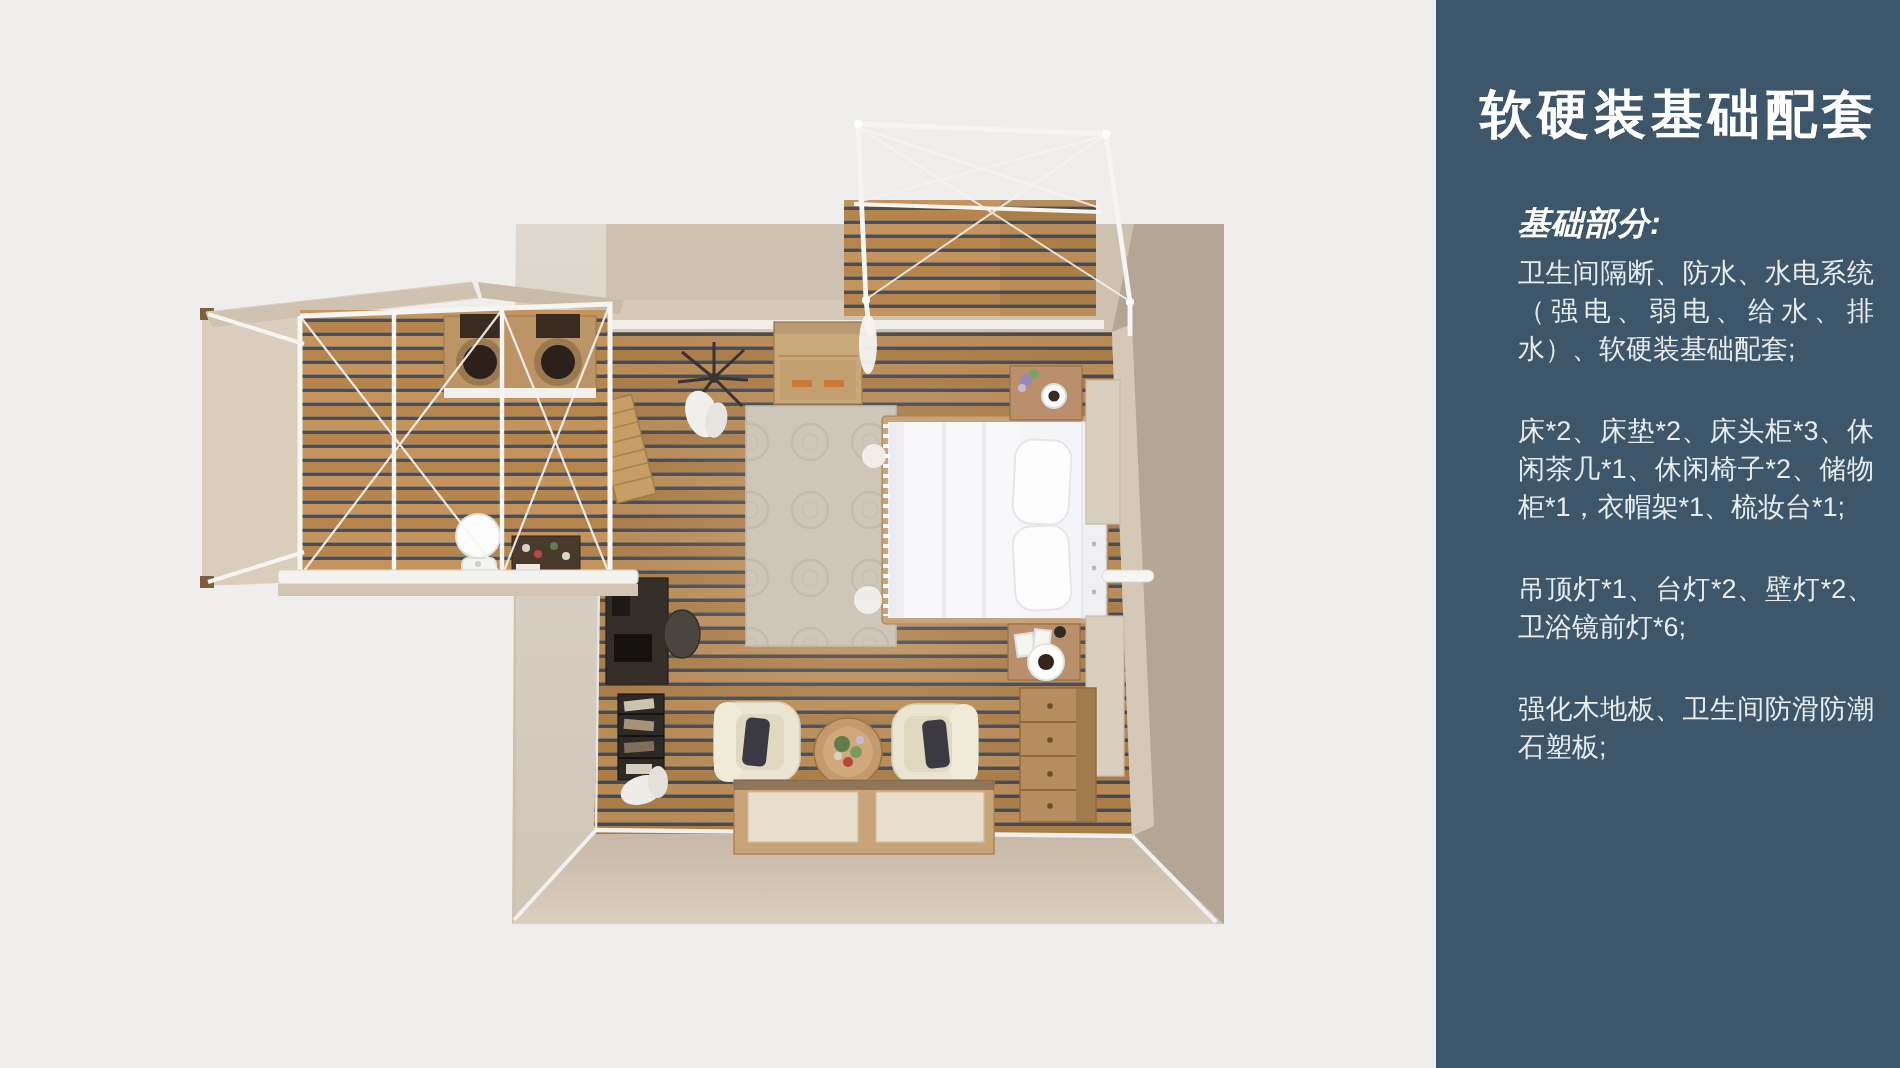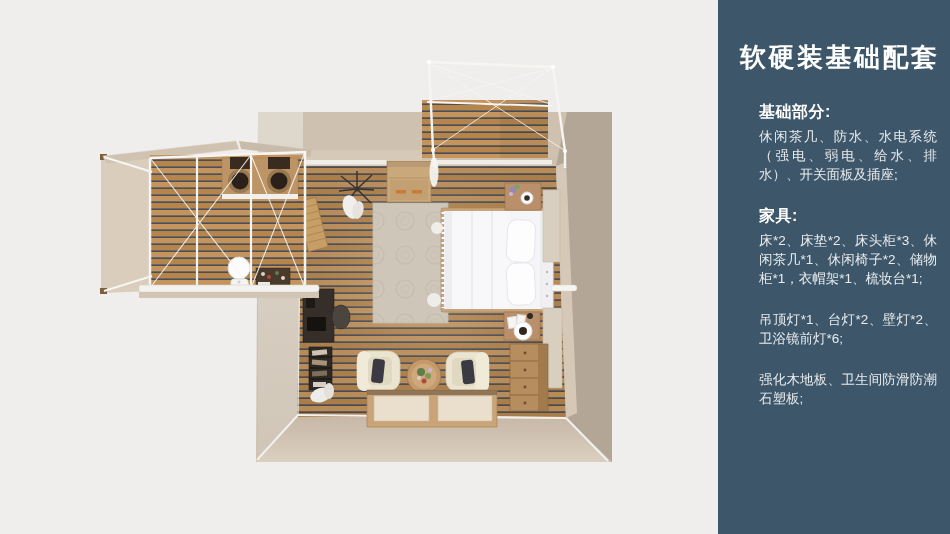"基础部分:" .section .heading { font-style: none -> italic }
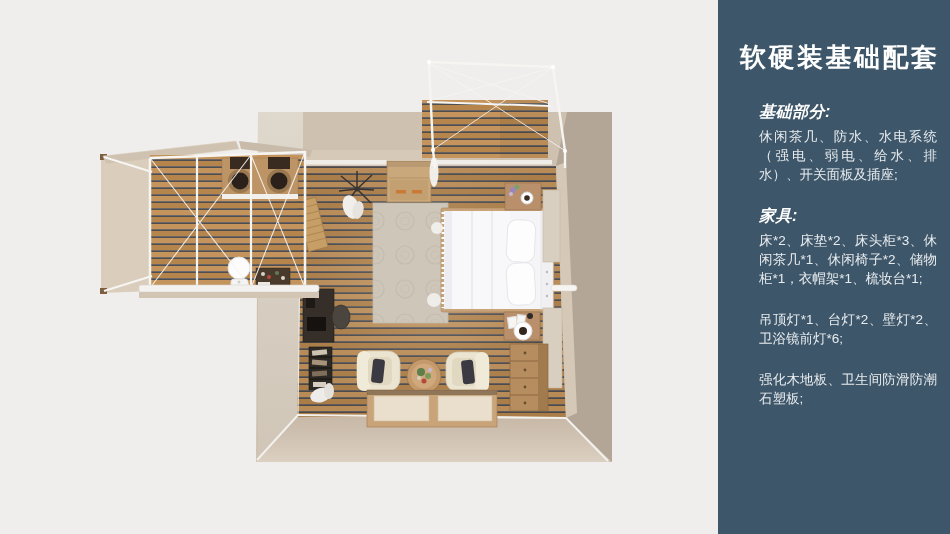"休闲茶几、防水、水电系统（强电、弱电、给水、排水）、开关面板及插座;" div.body { text: 休闲茶几、防水、水电系统（强电、弱电、给水、排水）、开关面板及插座 -> 卫生间隔断、防水、水电系统（强电、弱电、给水、排水）、软硬装基础配套 }
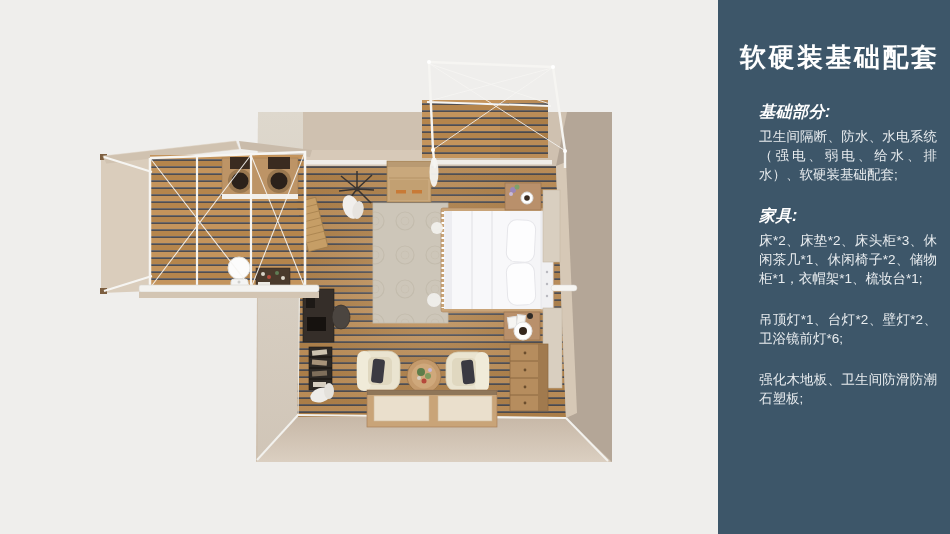"家具:" div.heading { html: <div>家具:</div> -> none }
